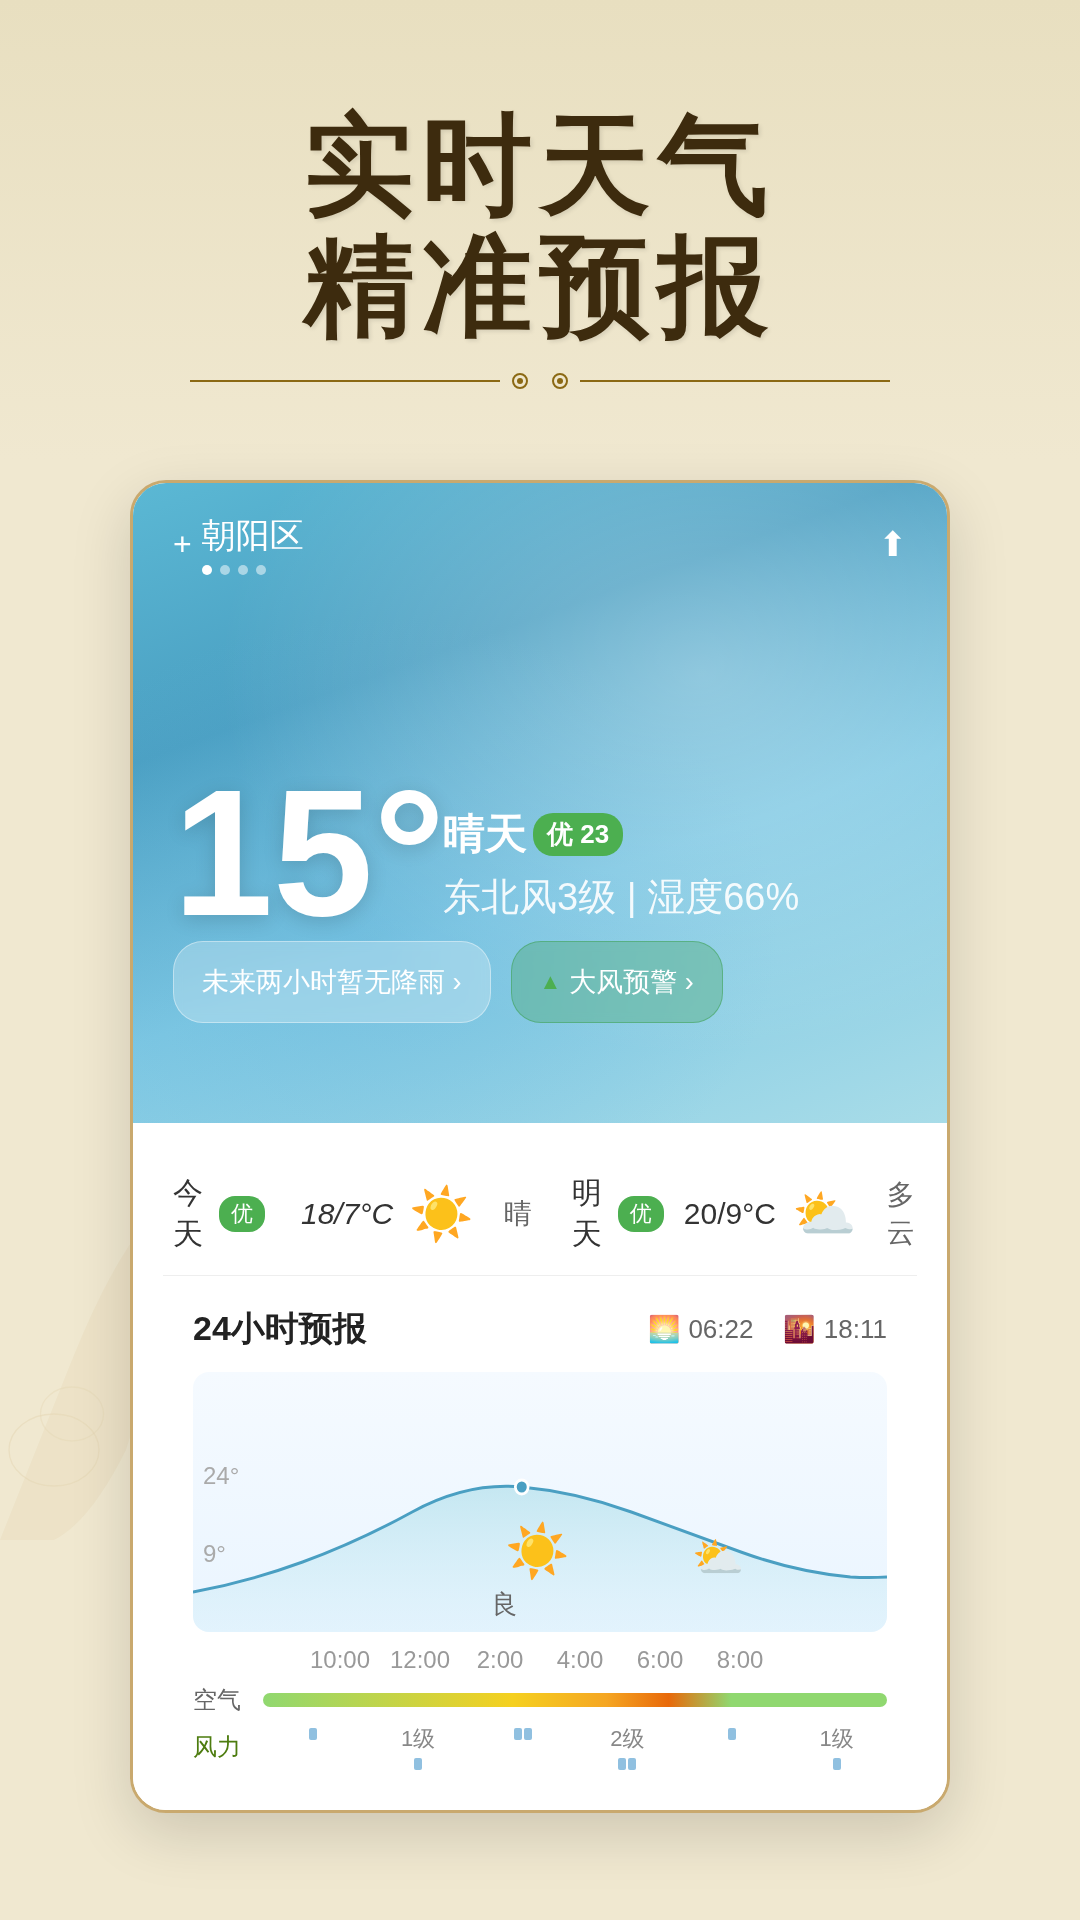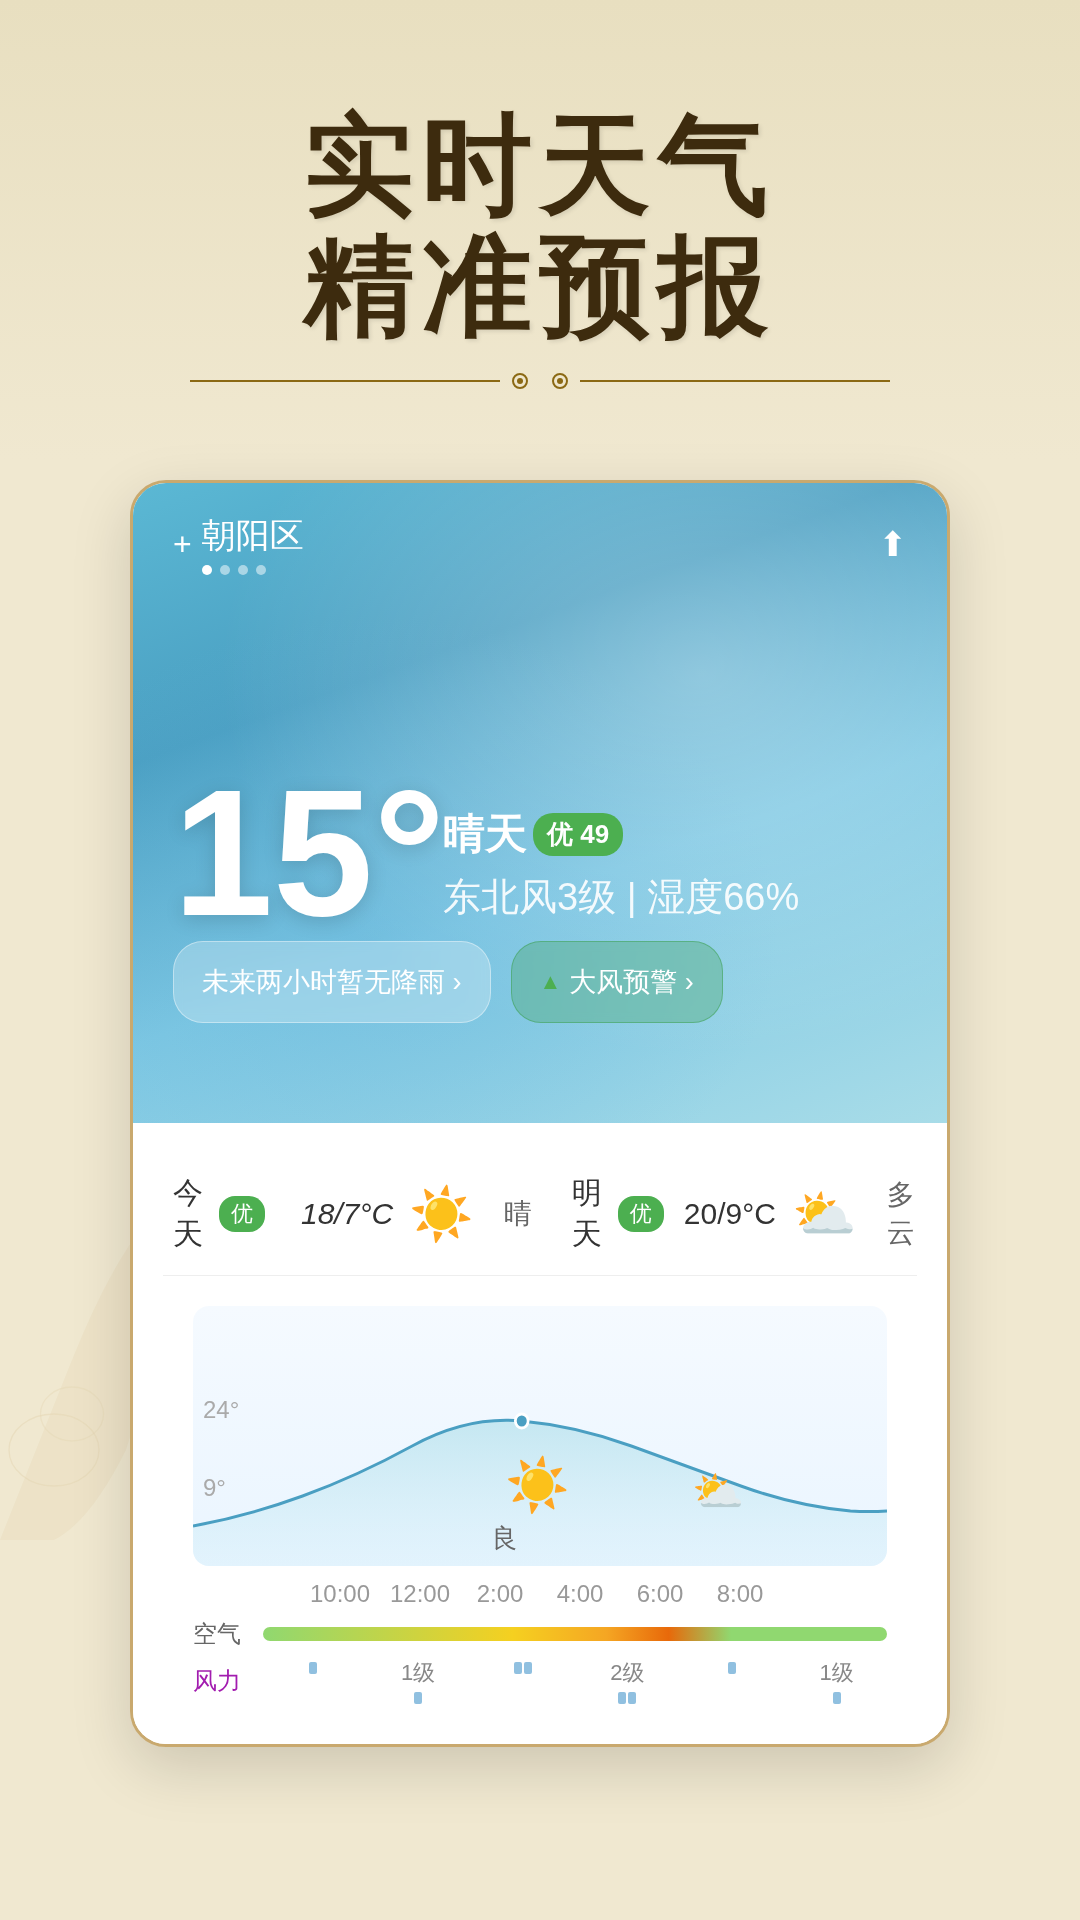"49" span { text: 49 -> 23 }
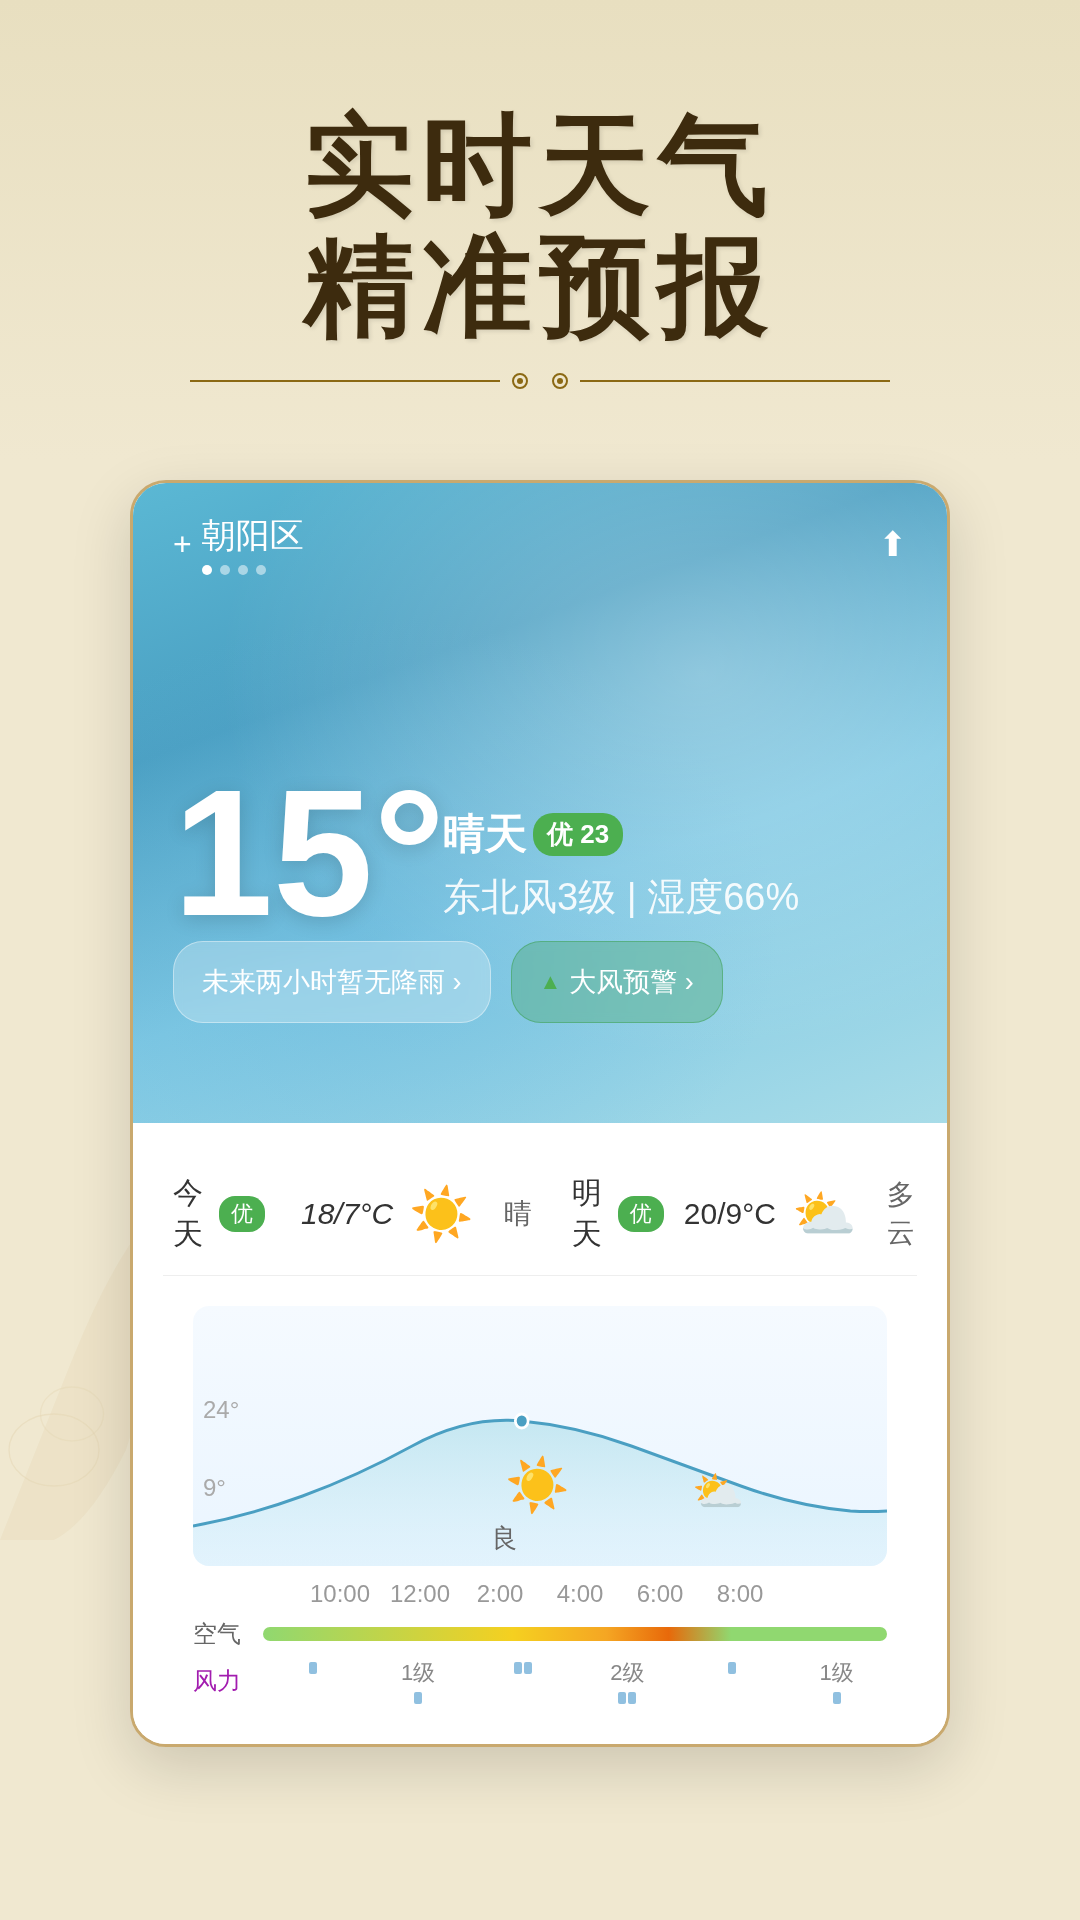"24小时预报" div.forecast-header { html: none -> <div> <span>24小时预报</span> <div> <div> <span>🌅</span> <span>06:22</span> </div> <div> <span>🌇</span> <span>18:11</span> </div> </div> </div> }
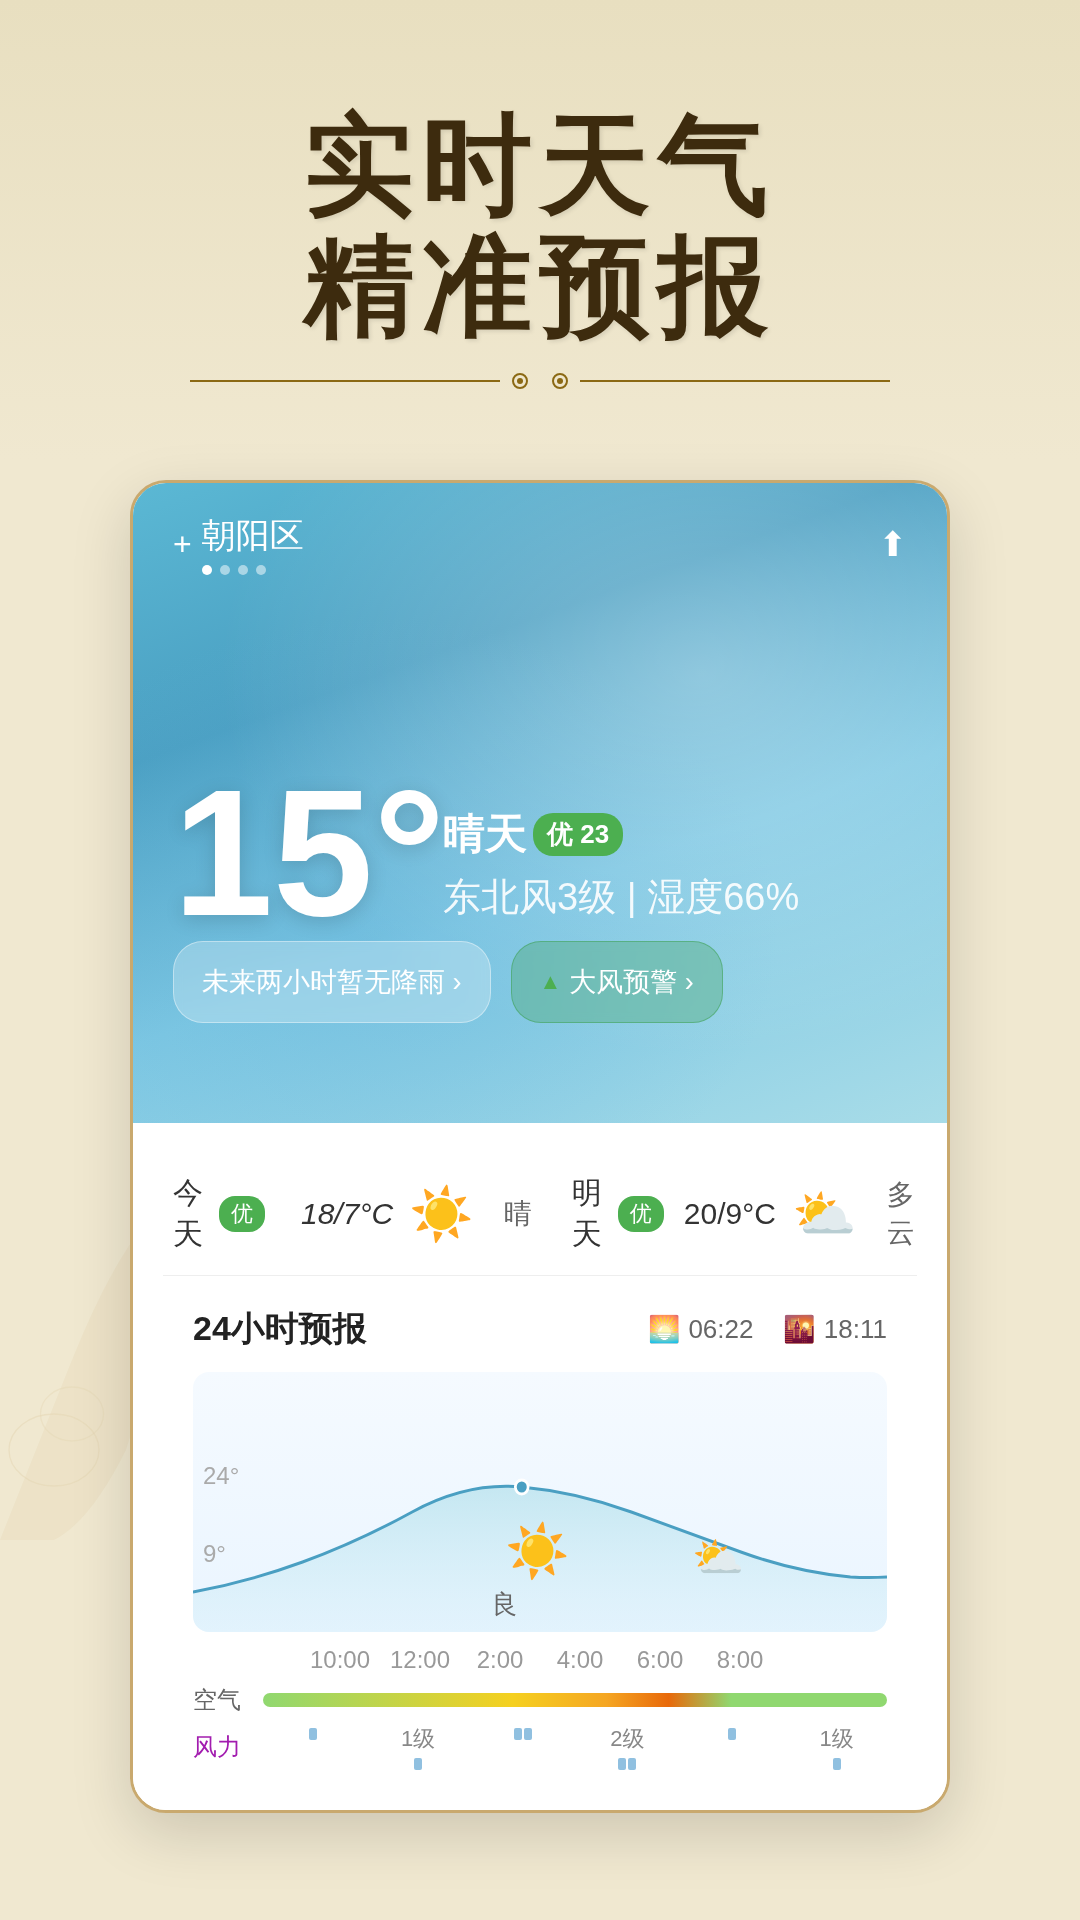"风力" .wind-label { color: #a21caf -> #4d7c0f }
